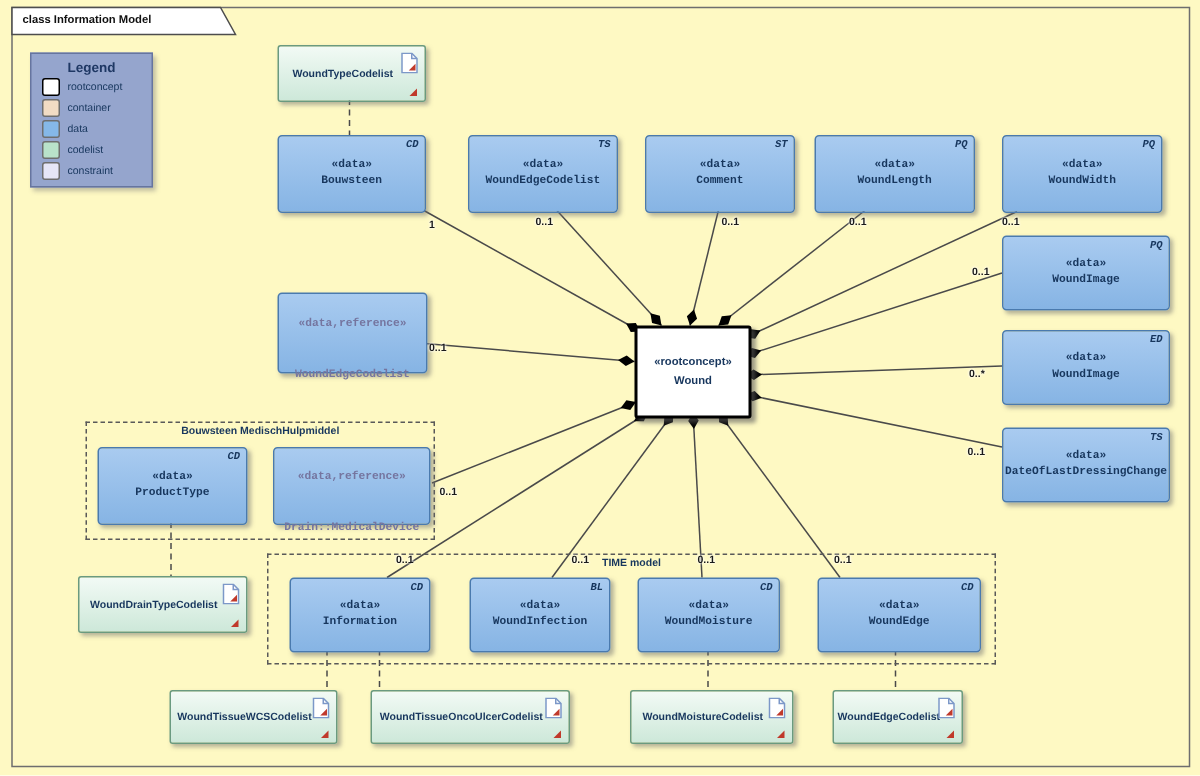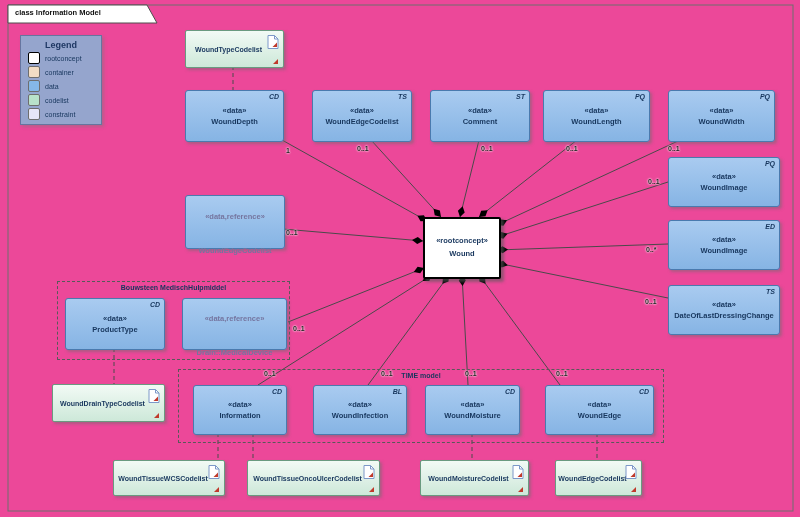"class Information Model" .stage { background: #ec4899 -> #fef9c3 }
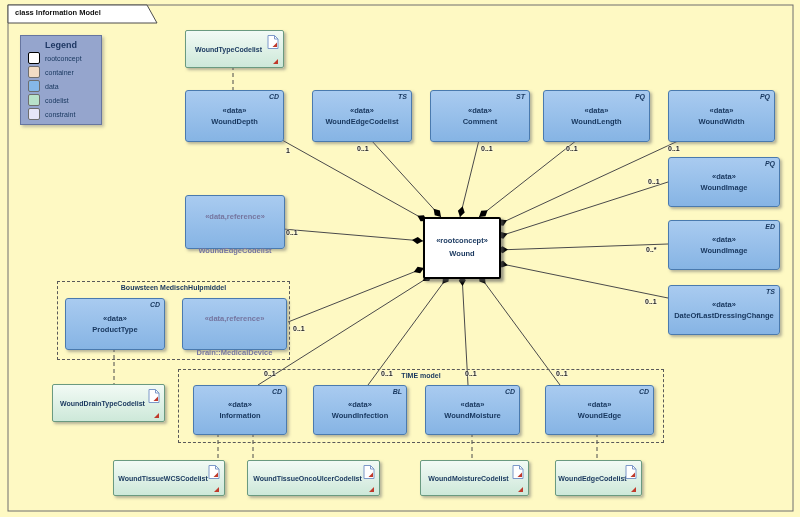"«data»" .node { font-family: none -> Liberation Mono, monospace }
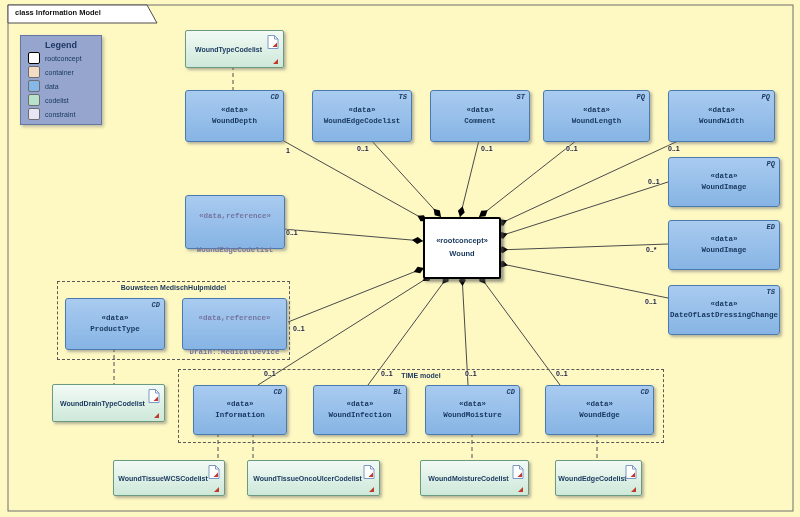"WoundDepth" div.nname { text: WoundDepth -> Bouwsteen }
